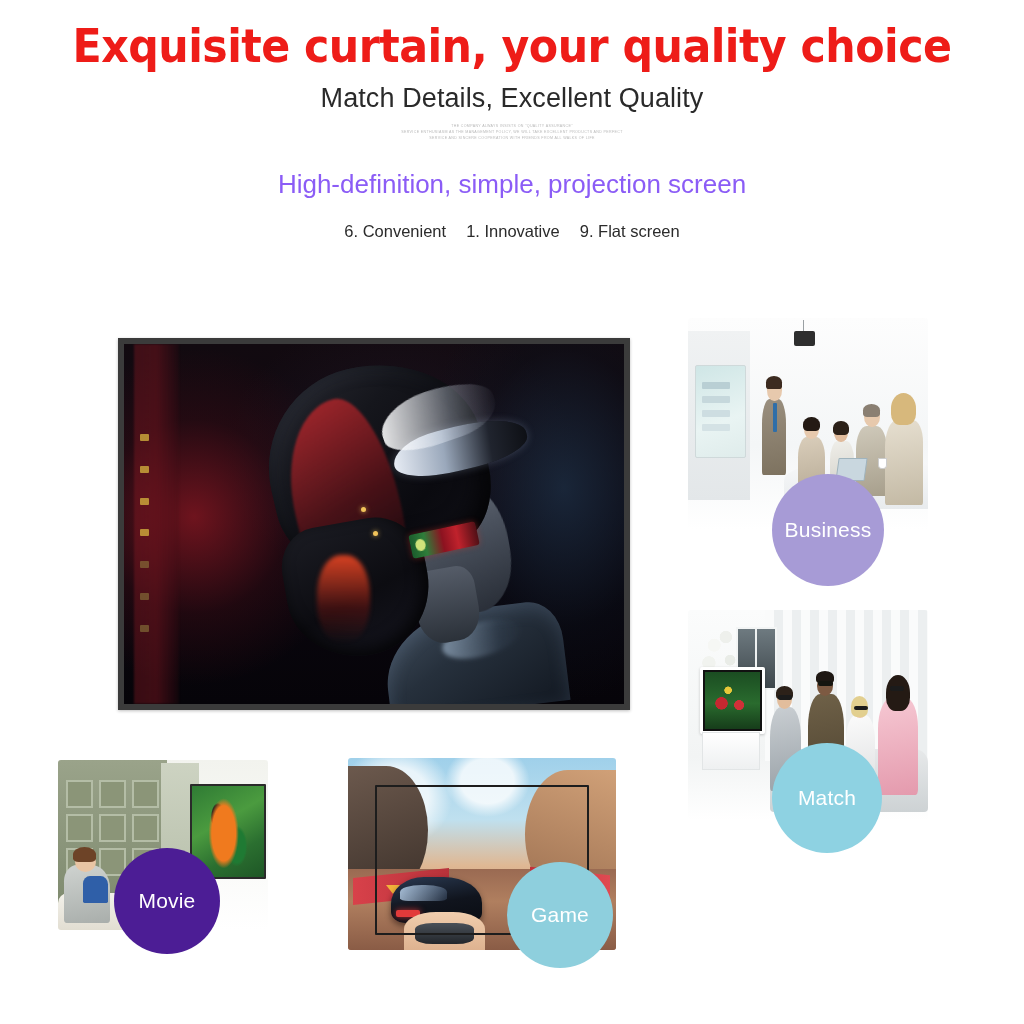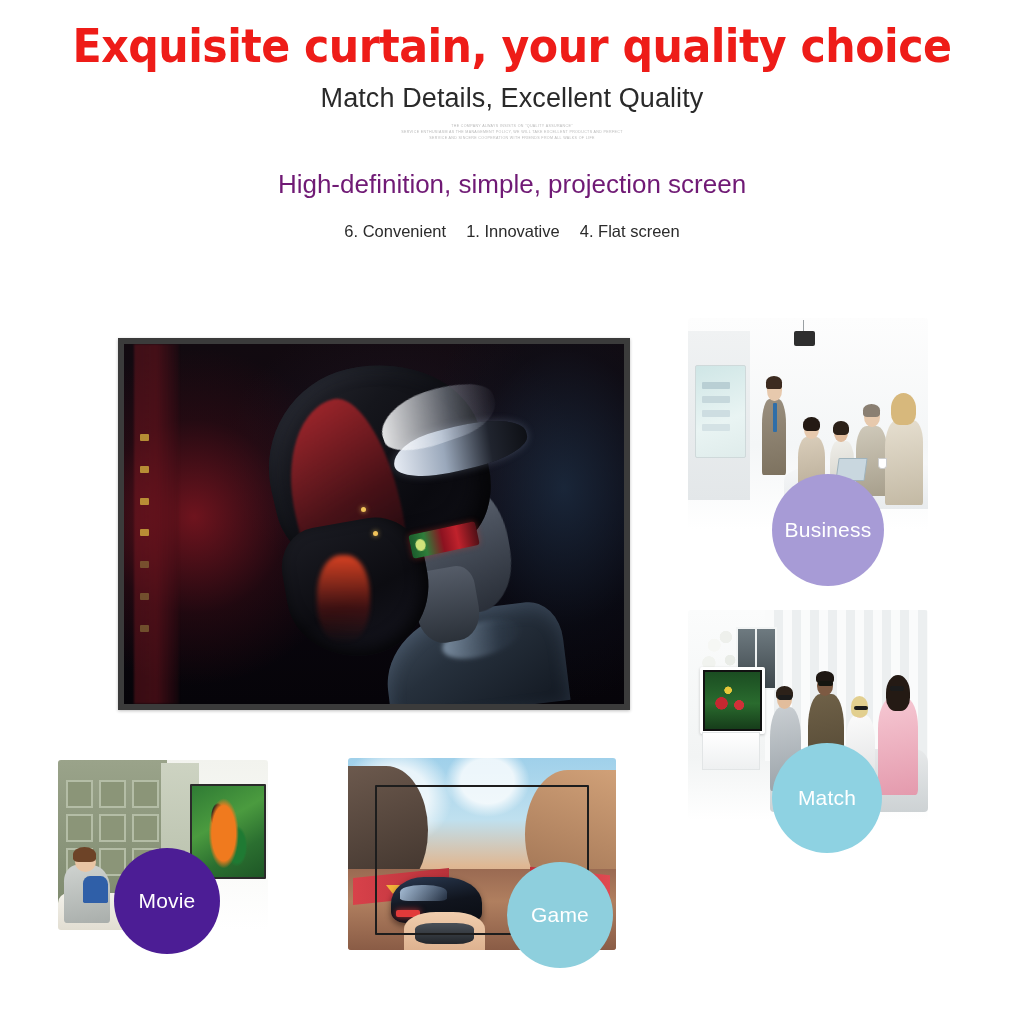"High-definition, simple, projection" .copy-line { color: #701a75 -> #8b5cf6 }
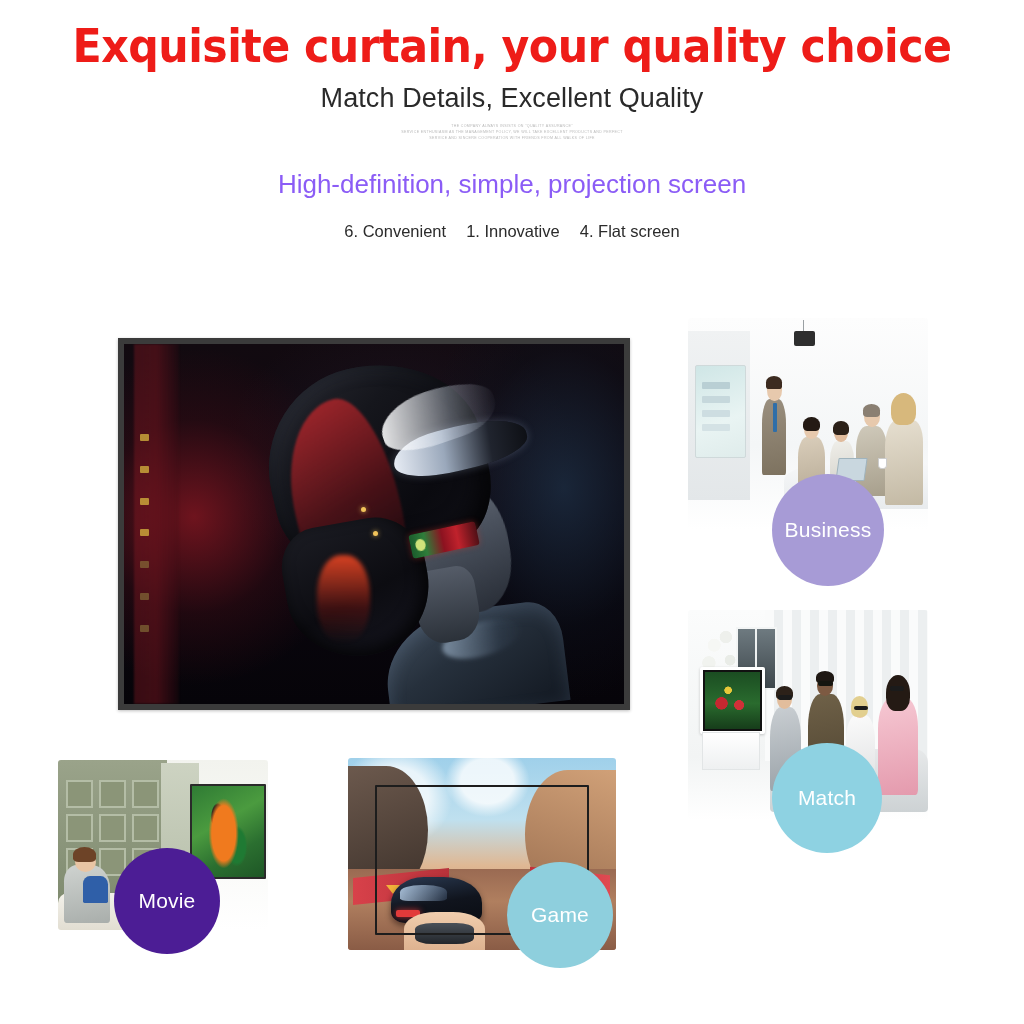"4. Flat screen" span.feature-item { text: 4 -> 9 }
